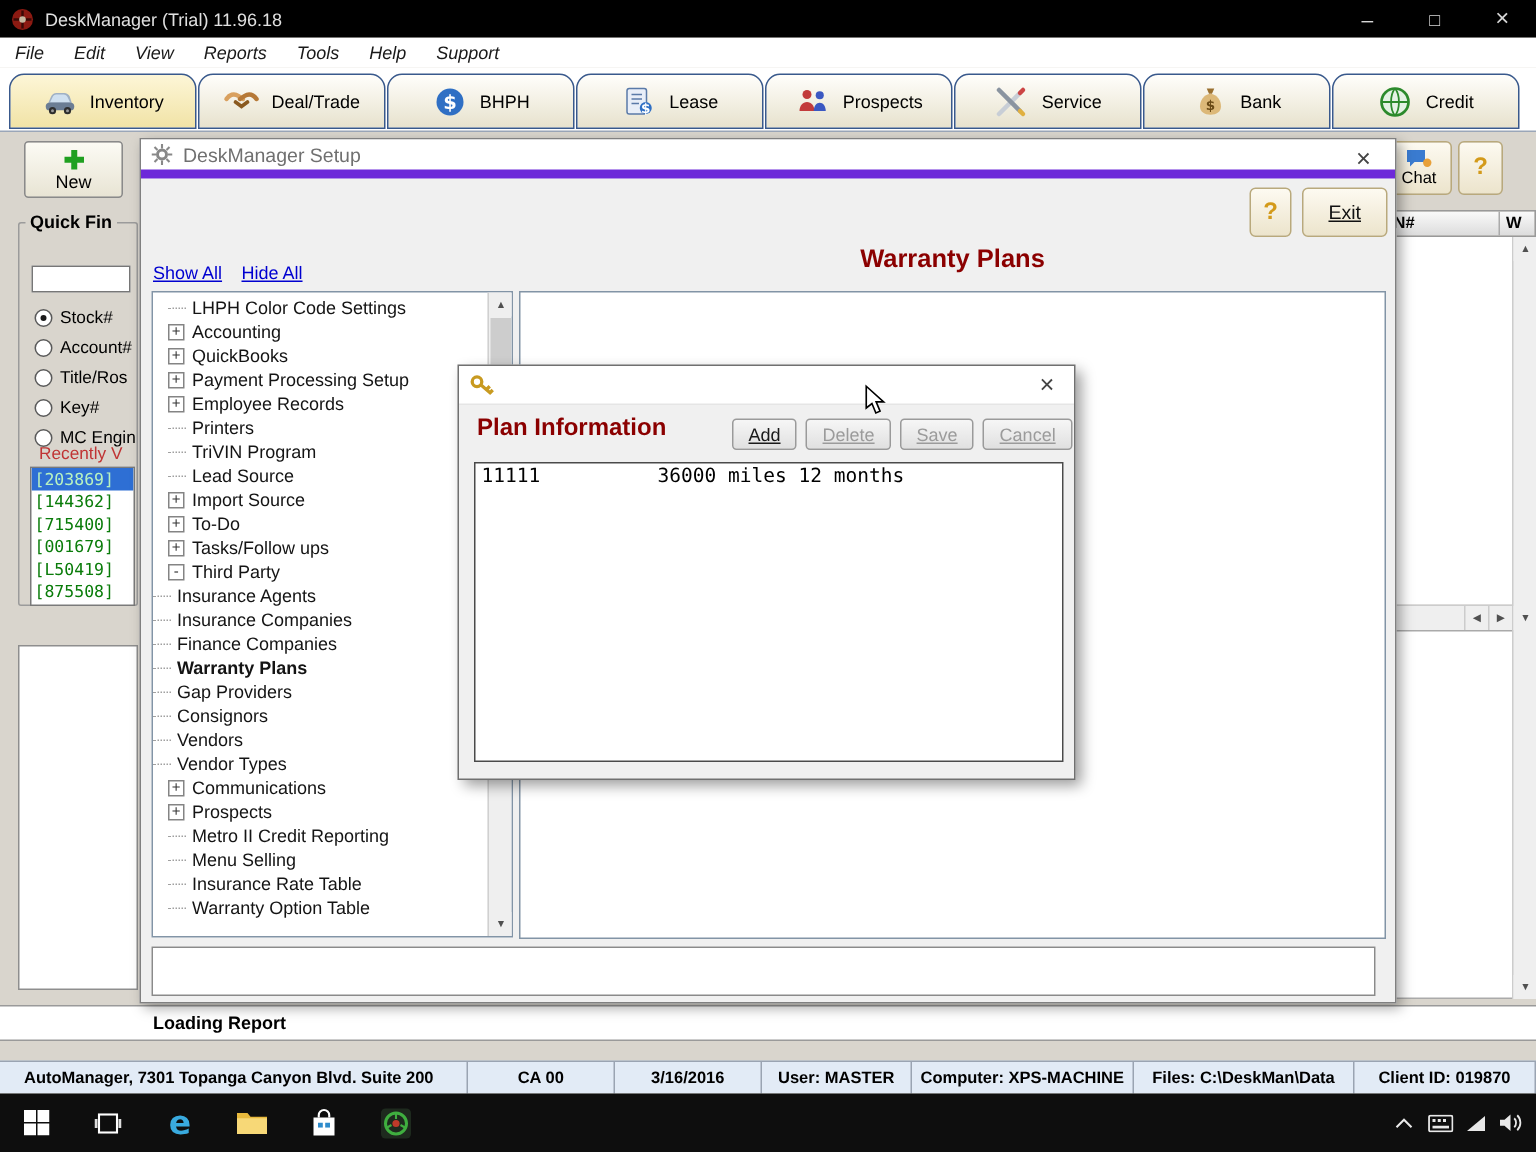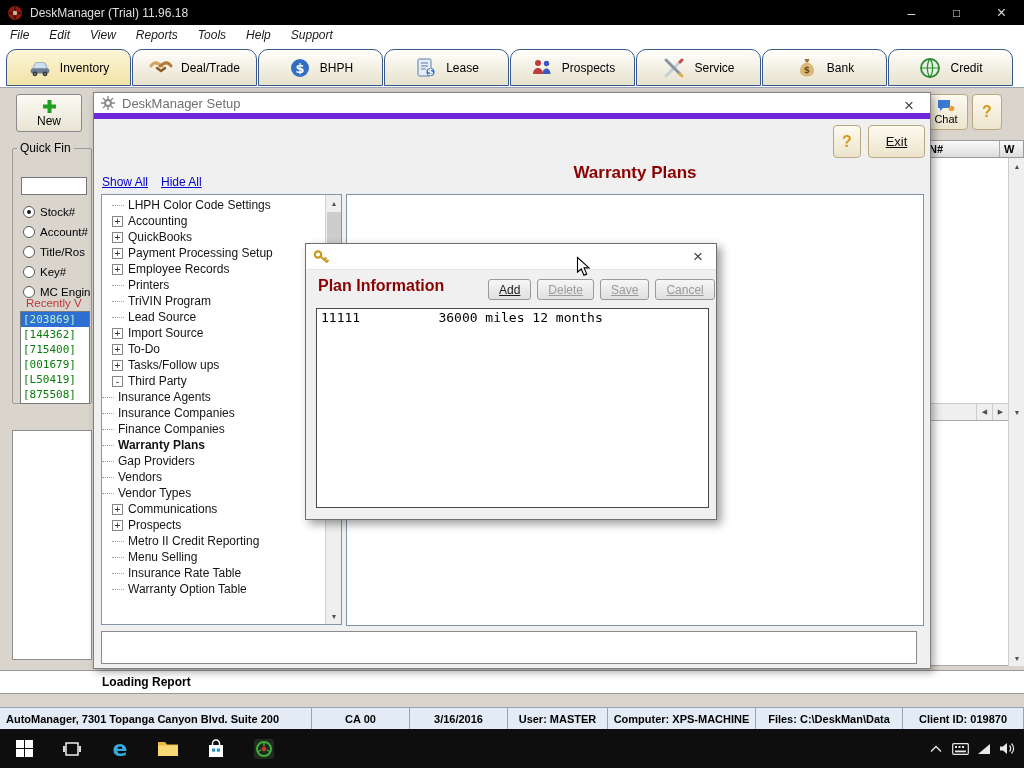"Quick Fin" #quick-find-title { font-weight: normal -> bold }
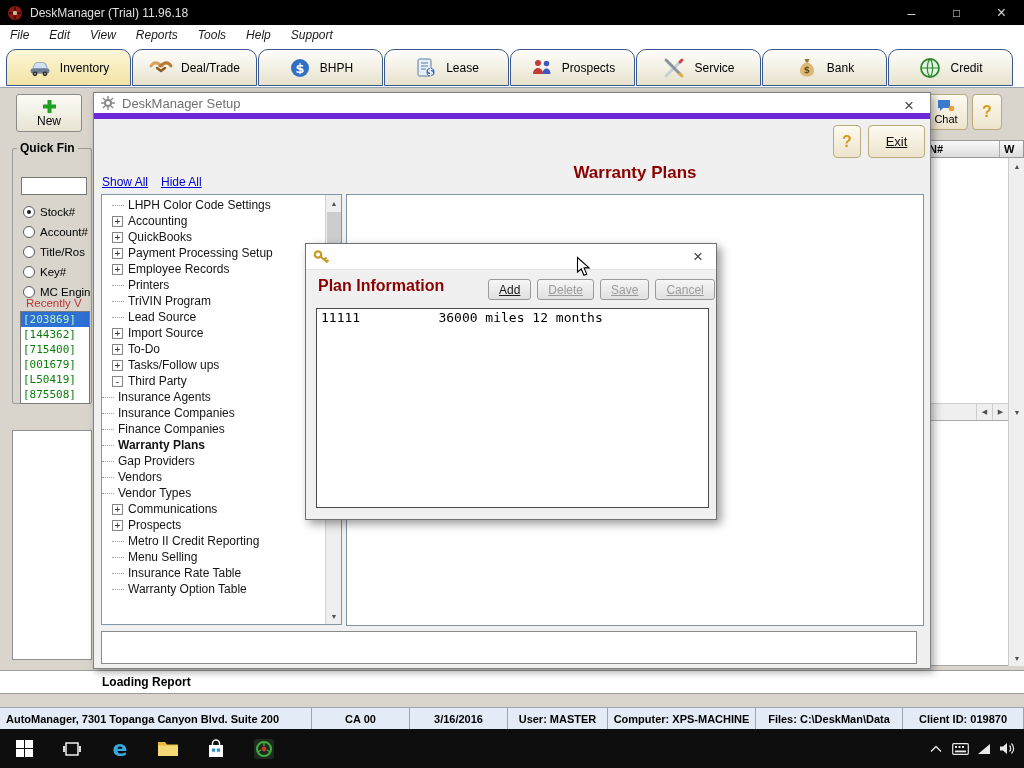"Consignors" div.tree-row { html: none -> <div> <span></span> <span>Consignors</span> </div> }
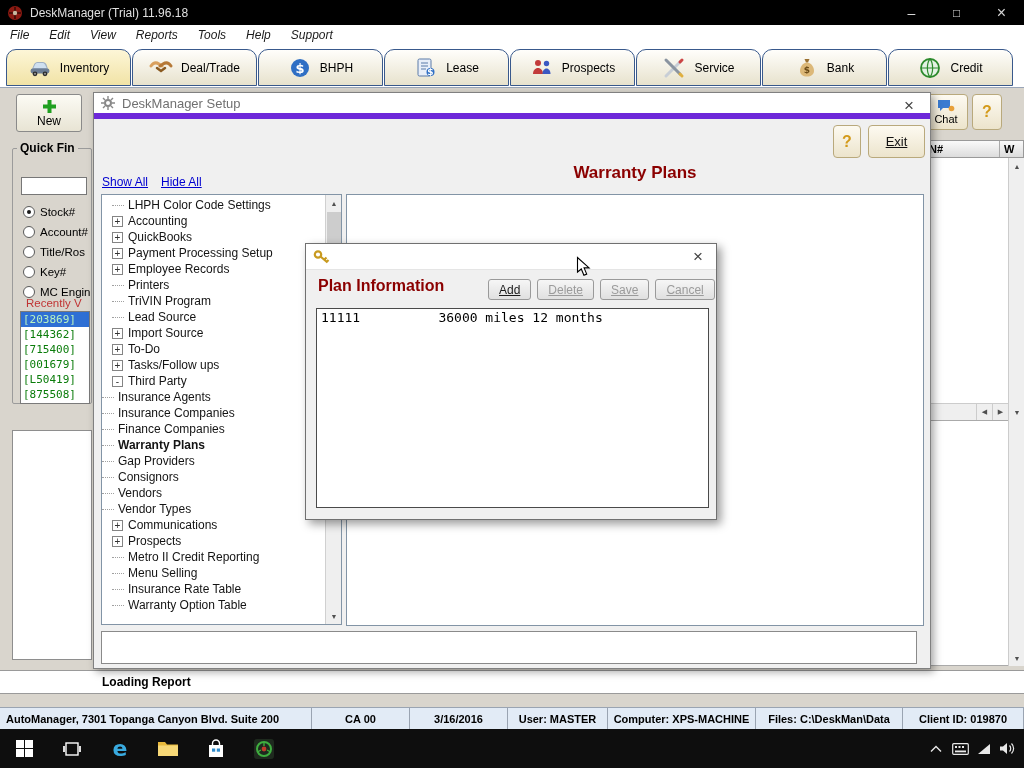"AutoManager, 7301 Topanga Canyon Blvd." .sseg.left { padding-left: 6px -> 16px }
